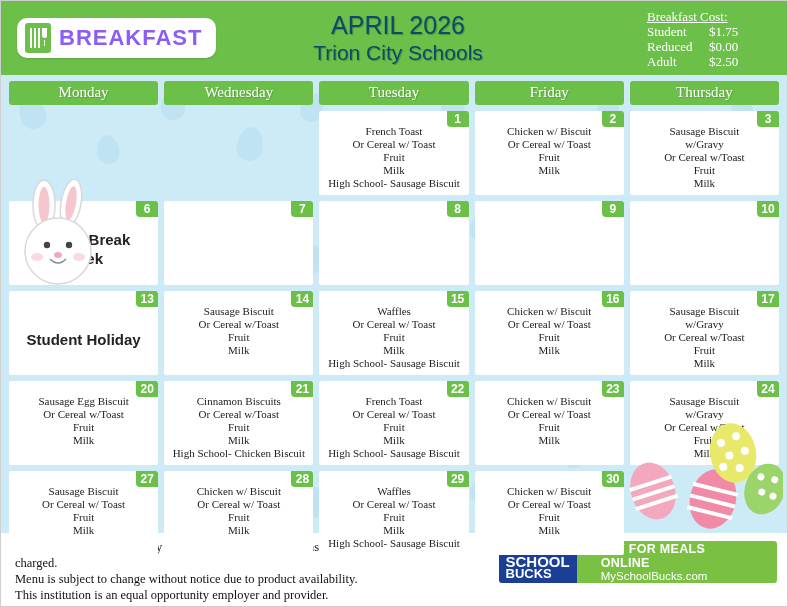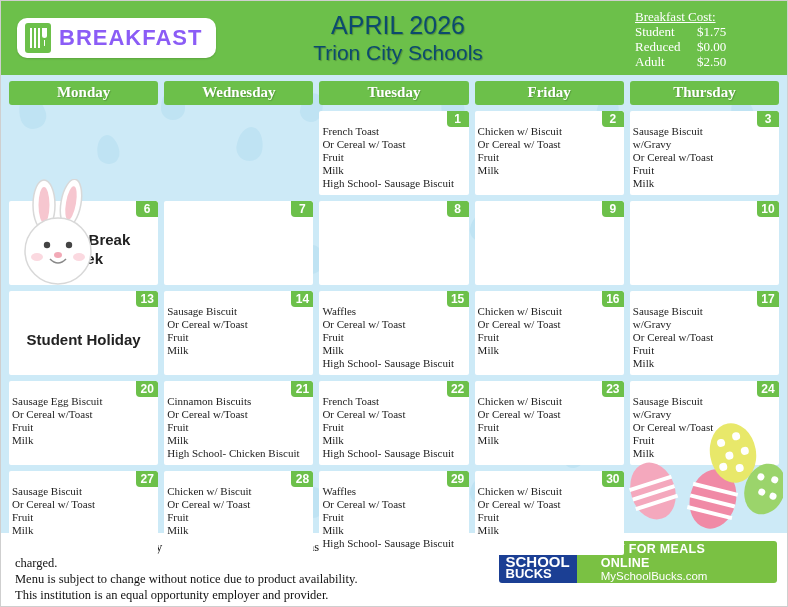"Breakfast Cost:" .cost-box { right: 24px -> 12px }
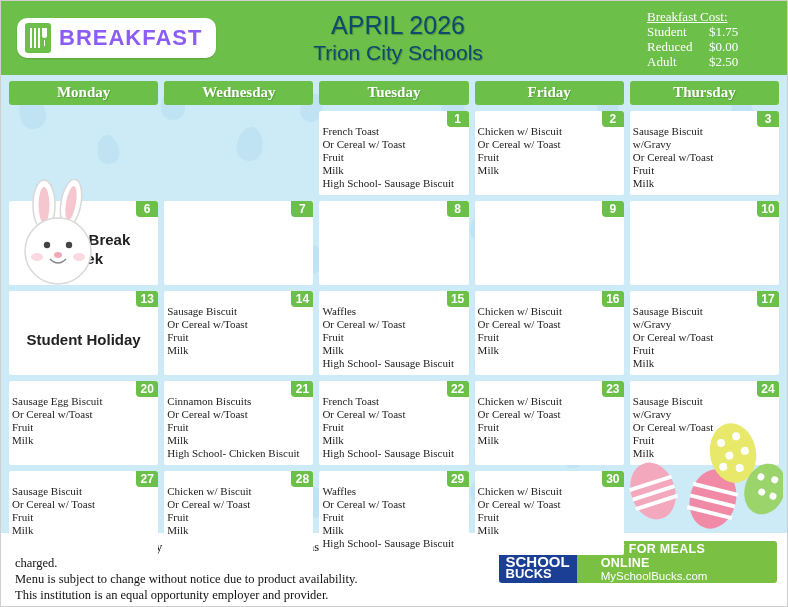"Monday" .dow { font-weight: bold -> normal }
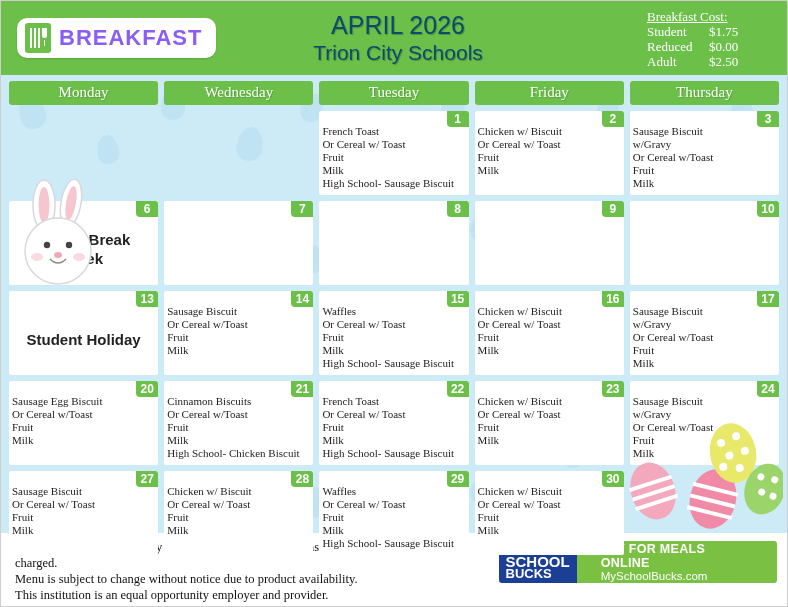"French Toast" .items { text-align: left -> center }
